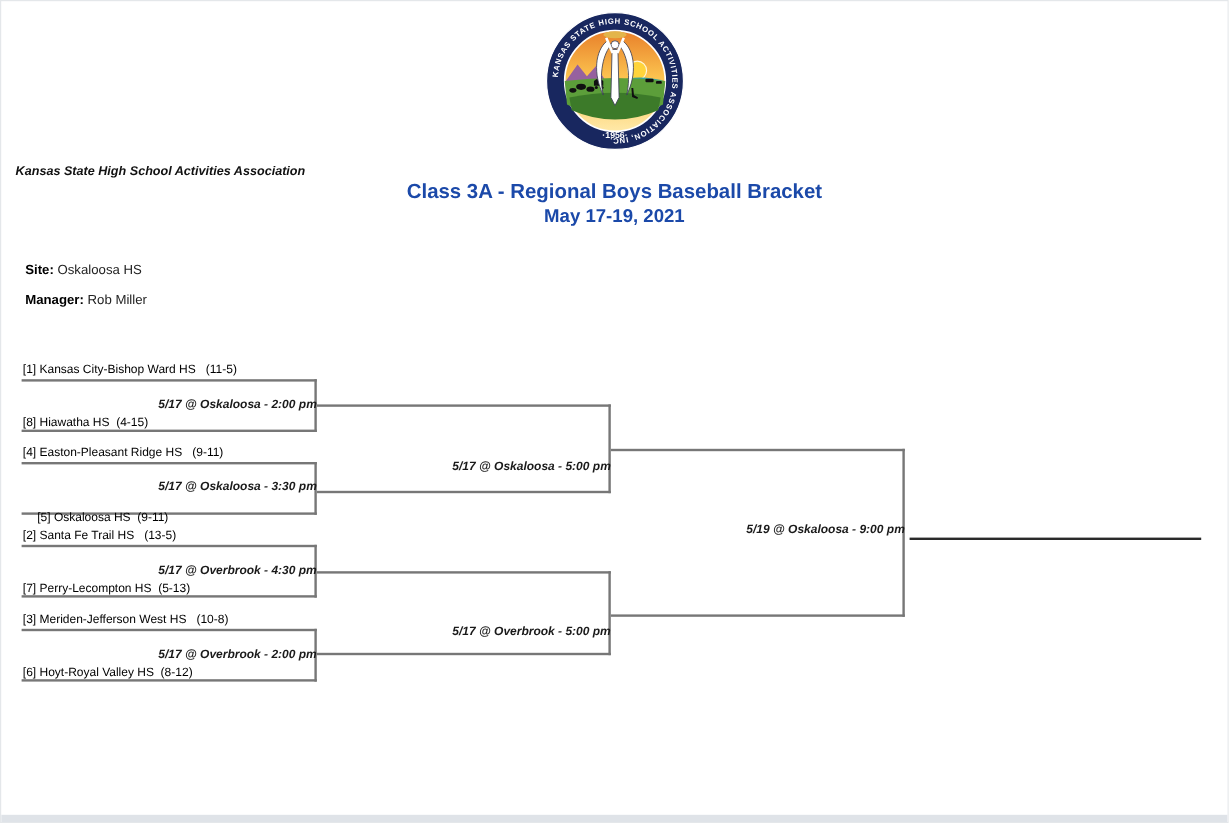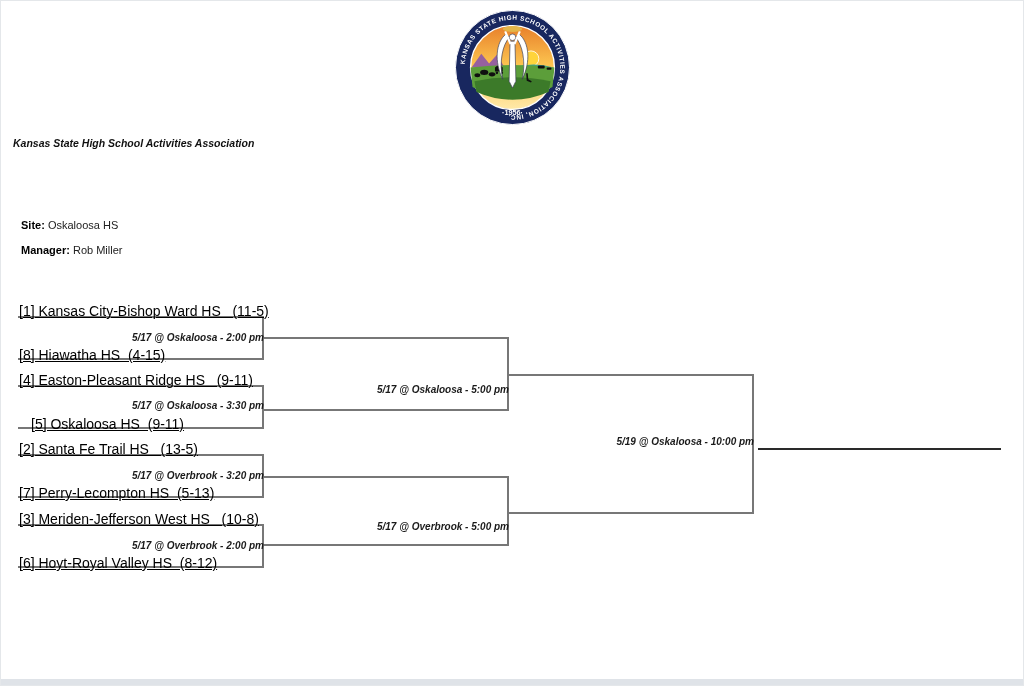"Class 3A - Regional Boys" div.title-line { html: none -> <div>Class 3A - Regional Boys Baseball Bracket</div> }
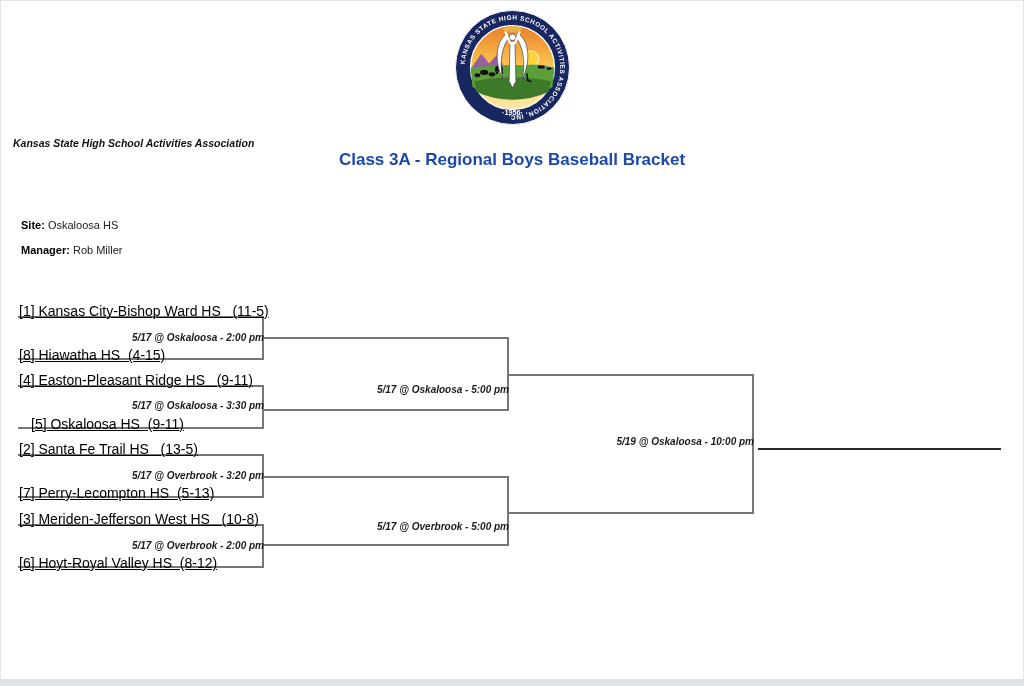"May 17-19, 2021" div.date-line { html: none -> <div>May 17-19, 2021</div> }
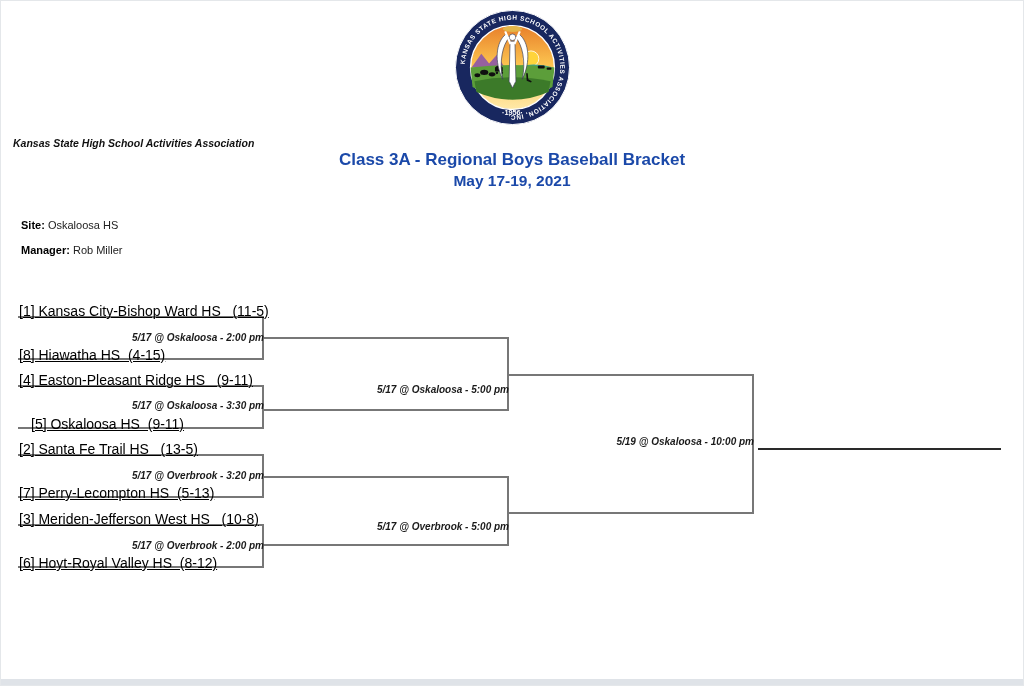"[1] Kansas City-Bishop Ward HS" .team-label { font-size: 14px -> 10px; text-decoration: underline -> none }
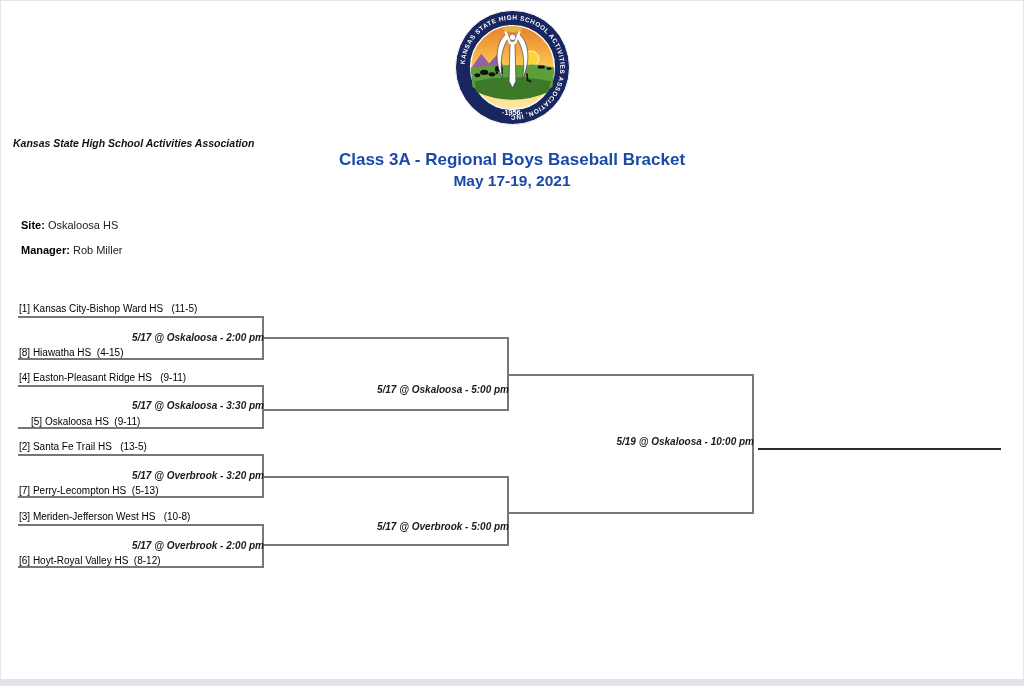"[5] Oskaloosa HS (9-11)" .t4 { top: 415px -> 425px }
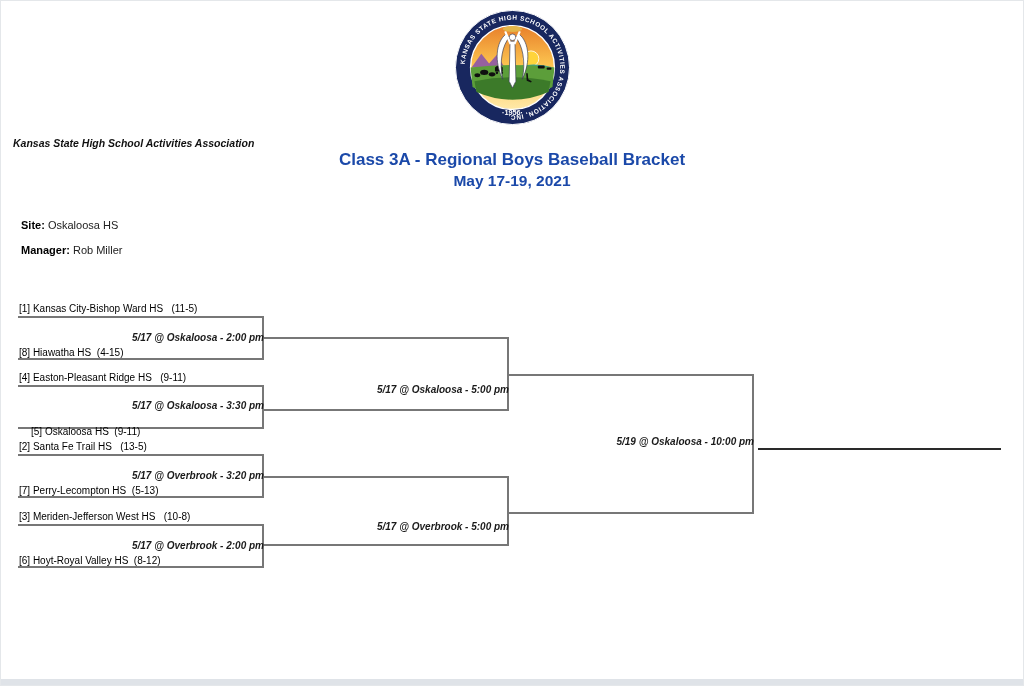"5/19 @ Oskaloosa - 10:00" div.game-info { text: 10:00 -> 9:00 }
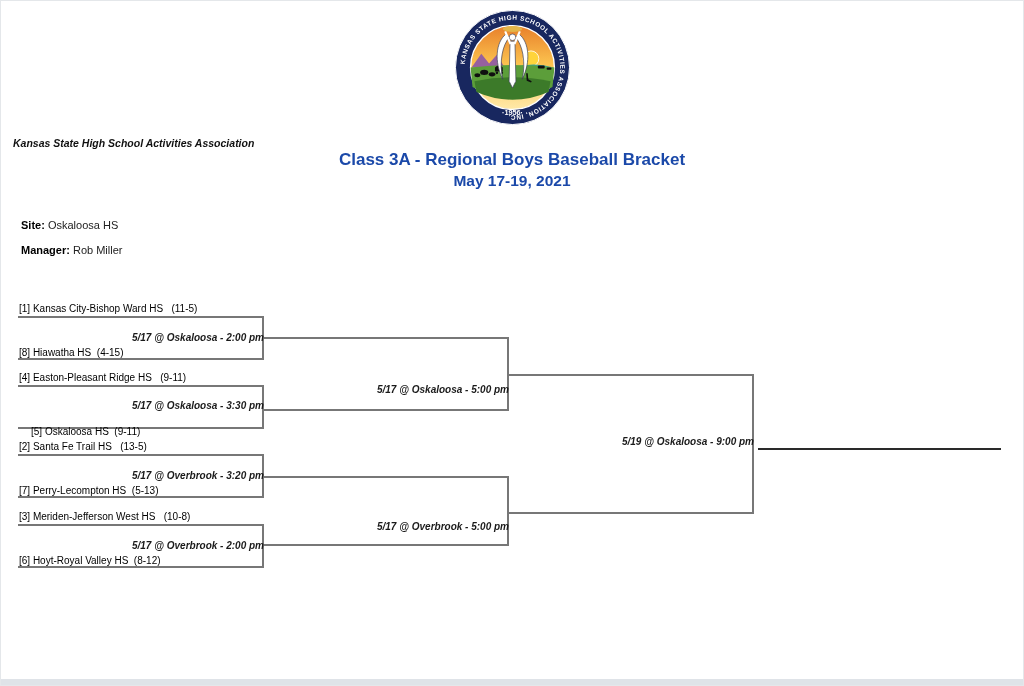"5/17 @ Overbrook - 3:20" div.game-info { text: 3:20 -> 4:30 }
